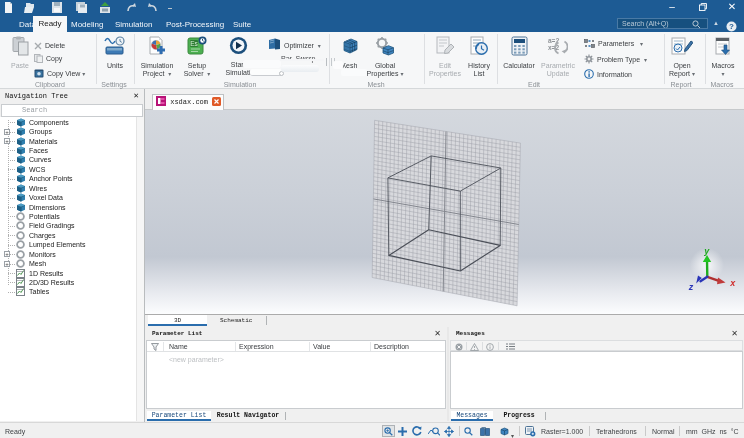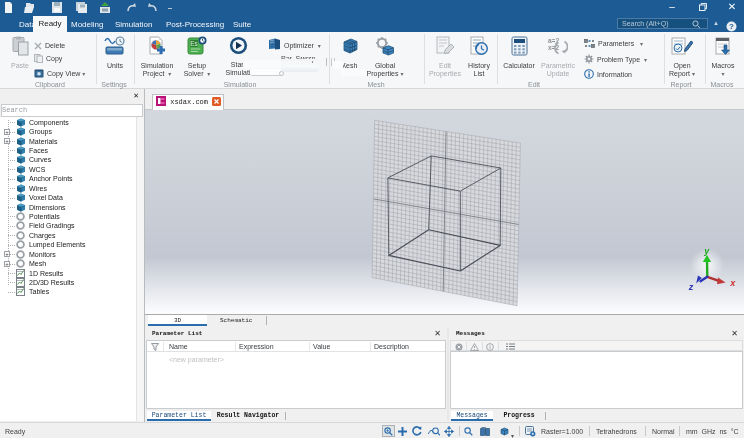"Navigation Tree" div { html: none -> <div>Navigation Tree</div> }
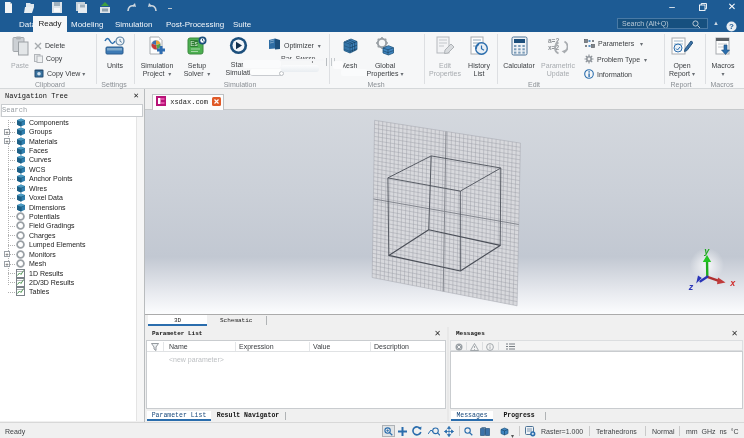"Search" #navsearch { padding-left: 0 -> 20px }
